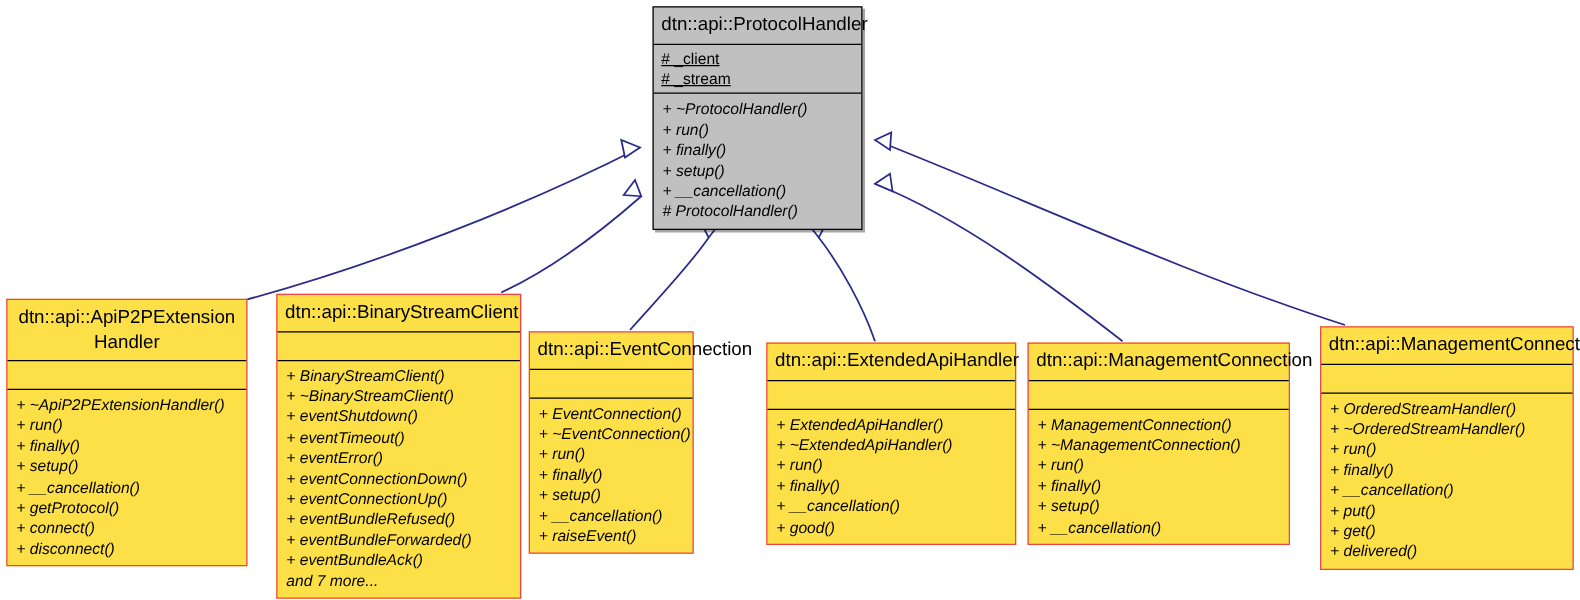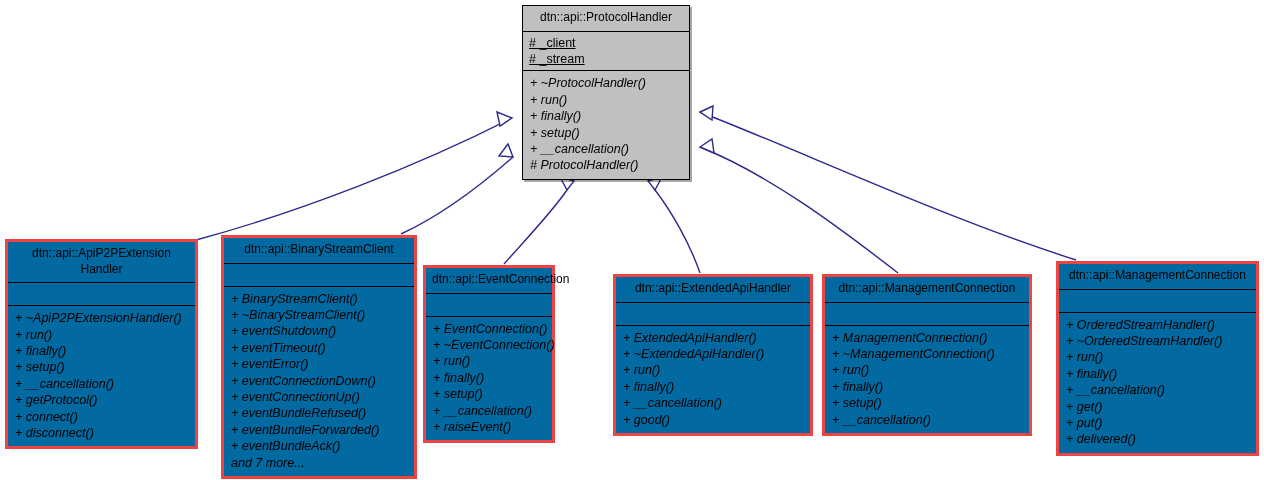"dtn::api::ProtocolHandler" .uml-name { font-size: 12px -> 15px }
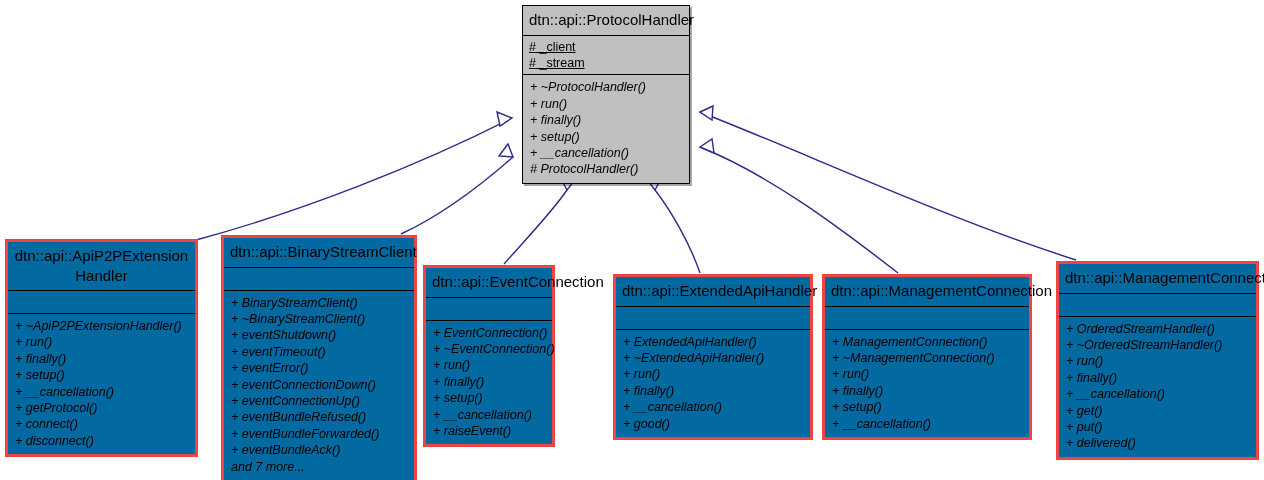"dtn::api::ApiP2PExtension" .uml-class { background: #0369a1 -> #fde047; border: 3px solid #ef4444 -> 1px solid #ef4444 }
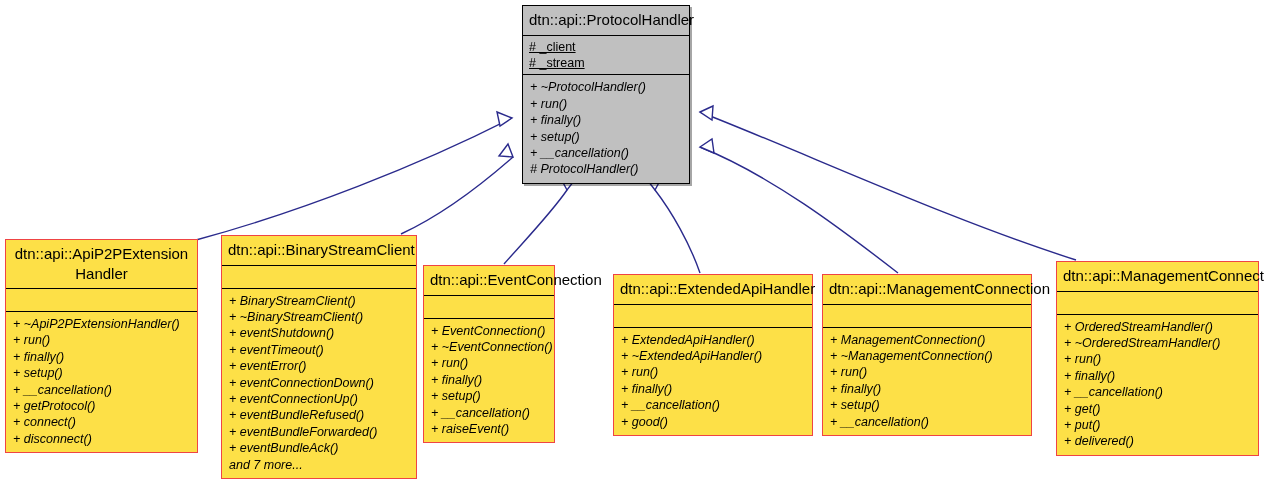"+ get()" div.uml-row { order: before "+ put()" -> after "+ put()" }
